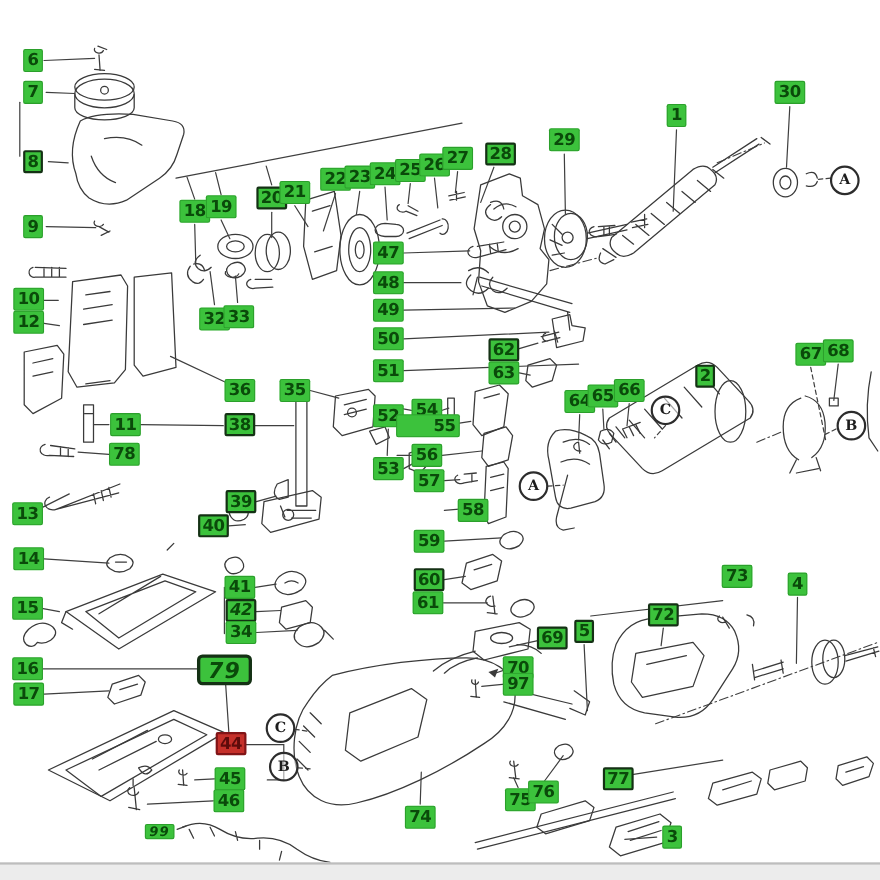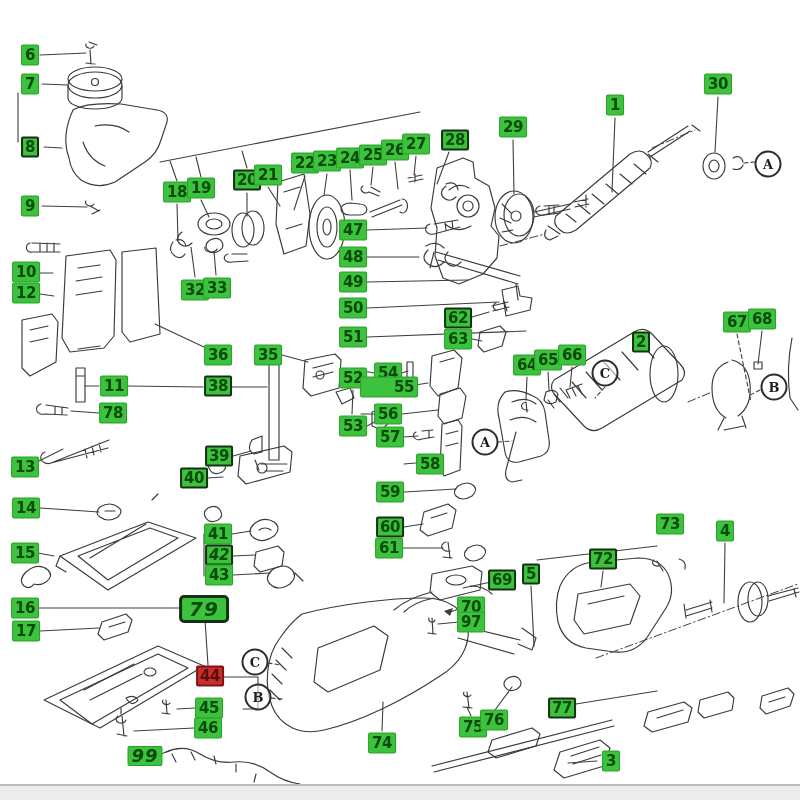"43" div.lbl { text: 43 -> 34 }
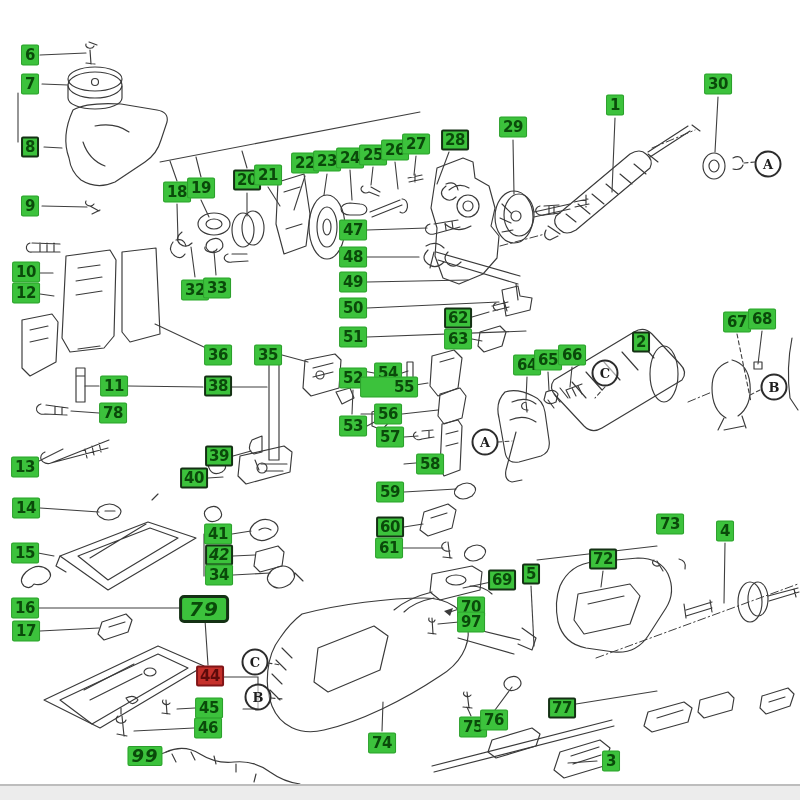"99" .lbl.wide { font-size: 18px -> 12px }
